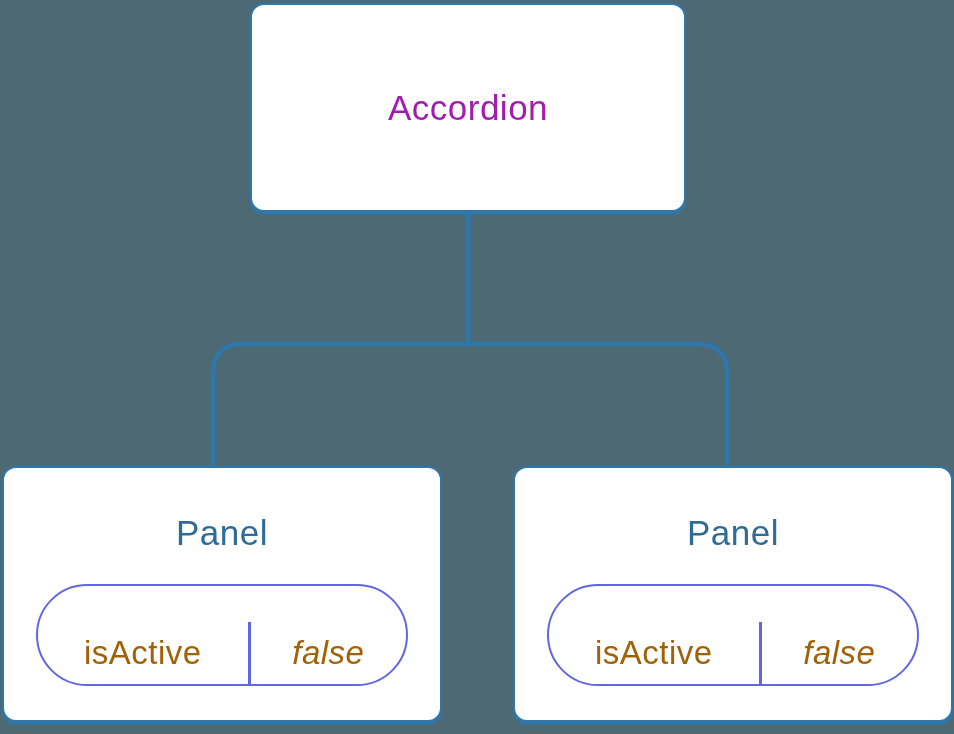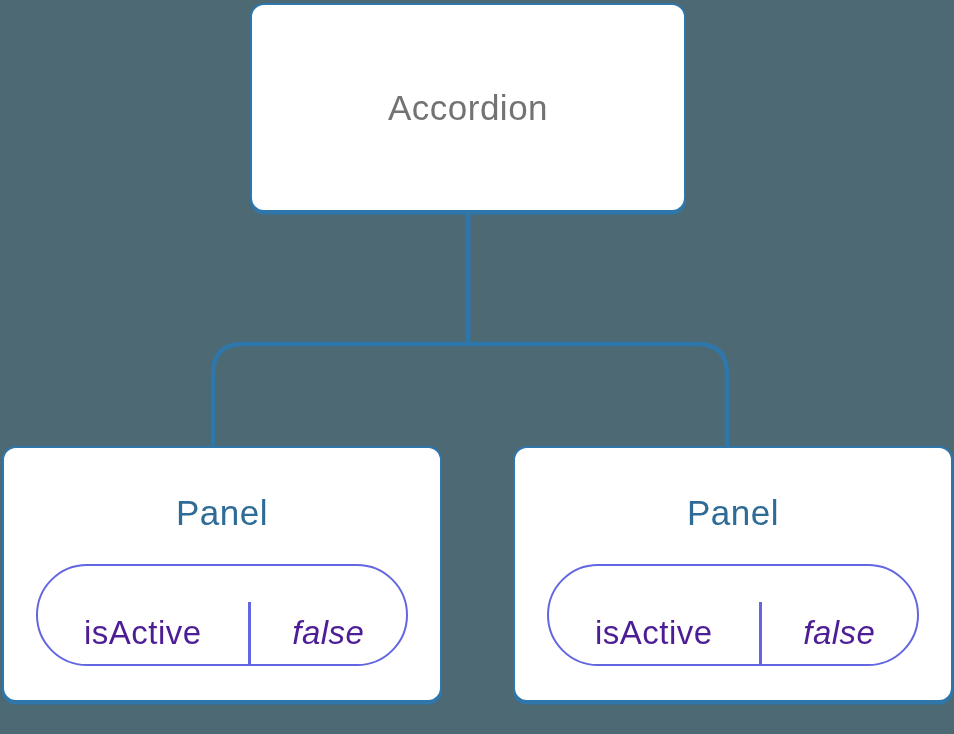"Accordion" .node-label { color: #737373 -> #a21caf }
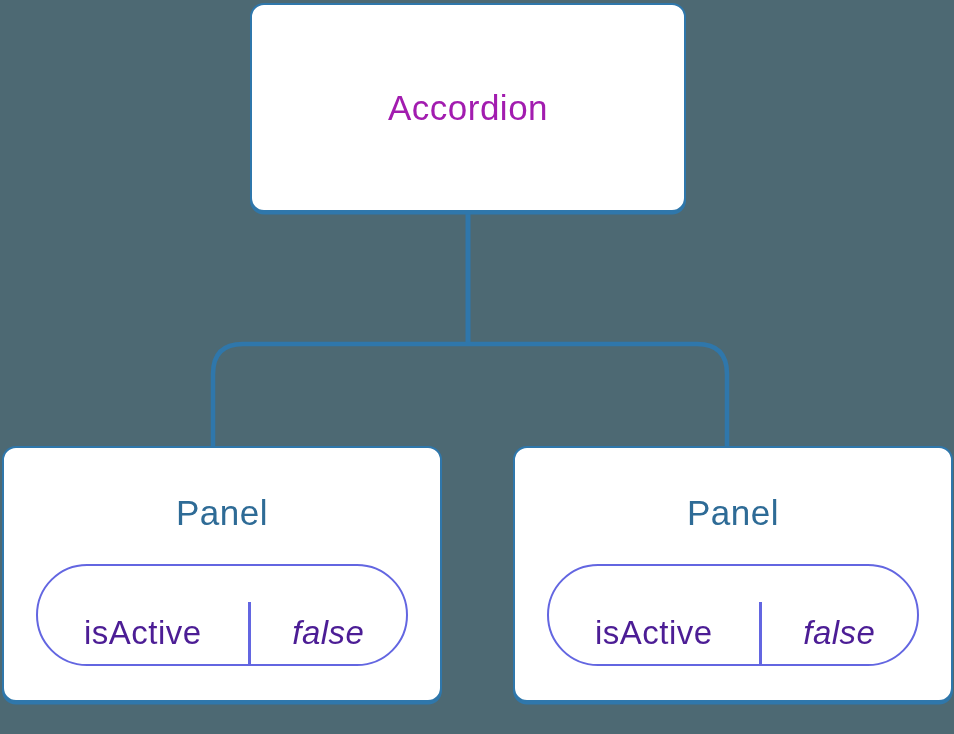"Panel" .node-panel { top: 446px -> 466px }
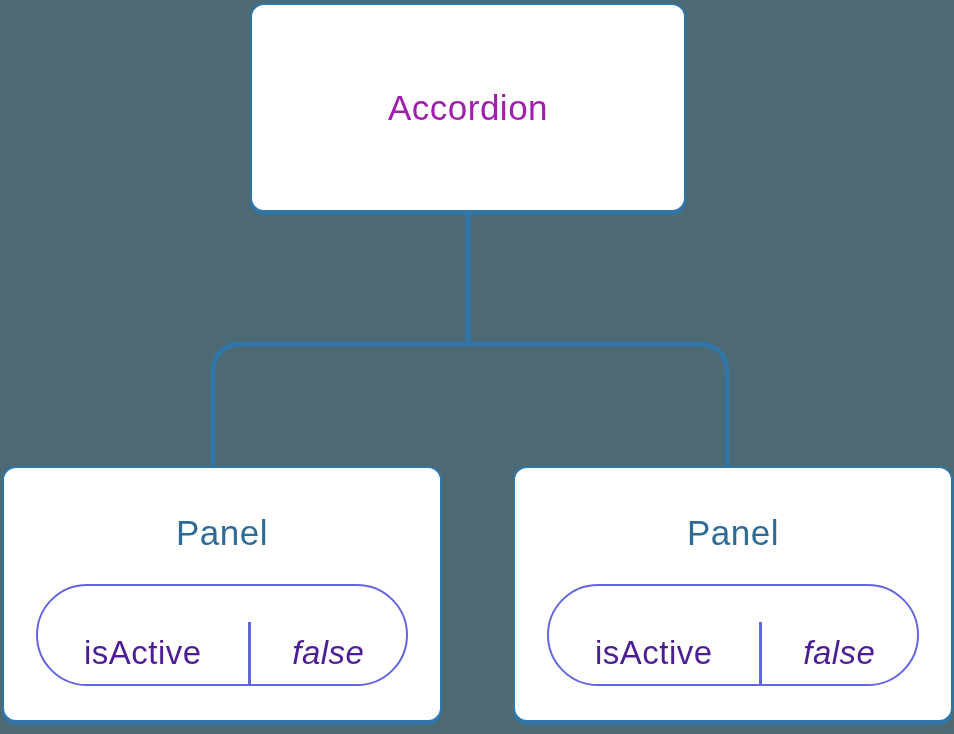"isActive" .state-cell { color: #4c1d95 -> #a16207 }
